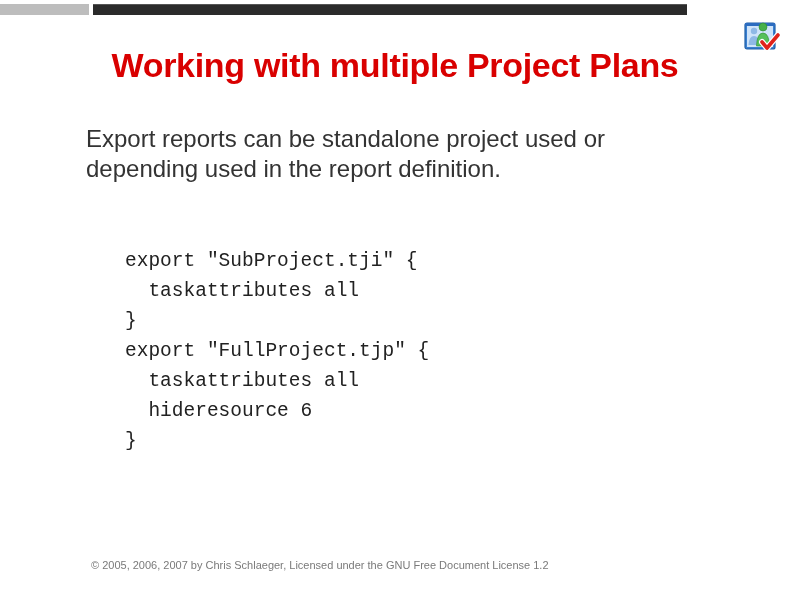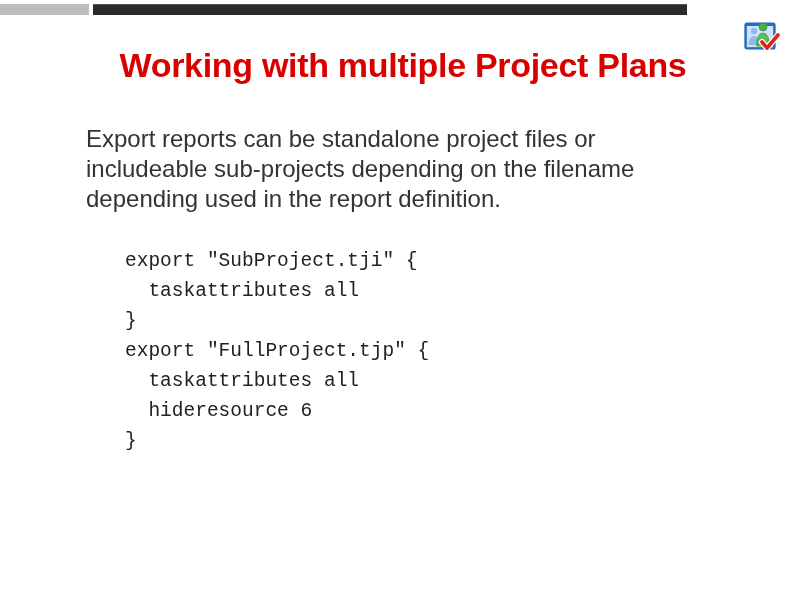"Working with multiple Project Plans" .title { padding-left: 8px -> 0 }
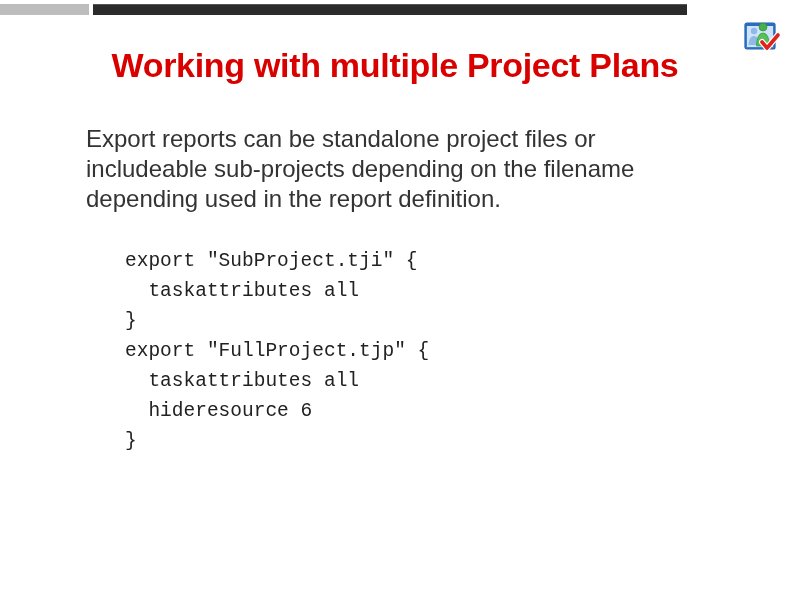"Export reports can be standalone" span { text: files -> used }
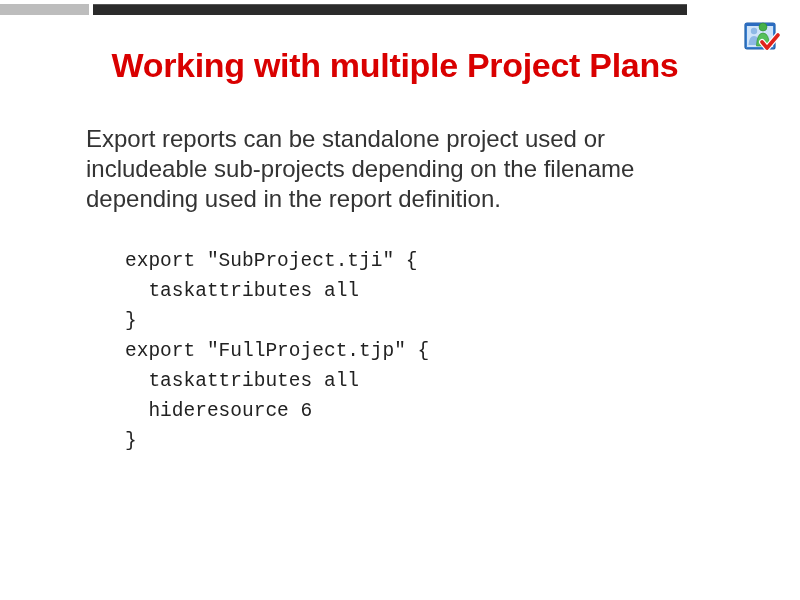"includeable sub-projects depending on" span { html: <span>includeable sub-projects depending on the filename</span> -> none }
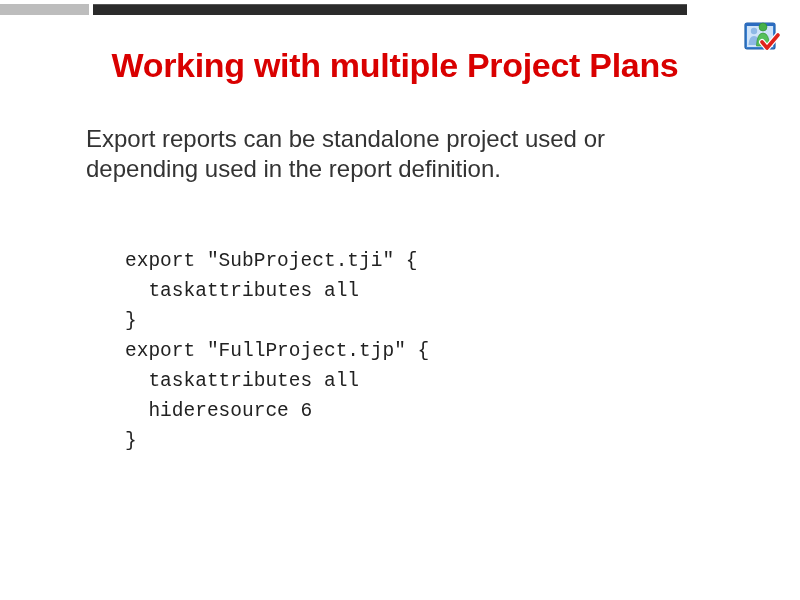"© 2005, 2006, 2007 by" div.footer { html: none -> <div>© 2005, 2006, 2007 by Chris Schlaeger, Licensed under the GNU Free Document License 1.2</div> }
